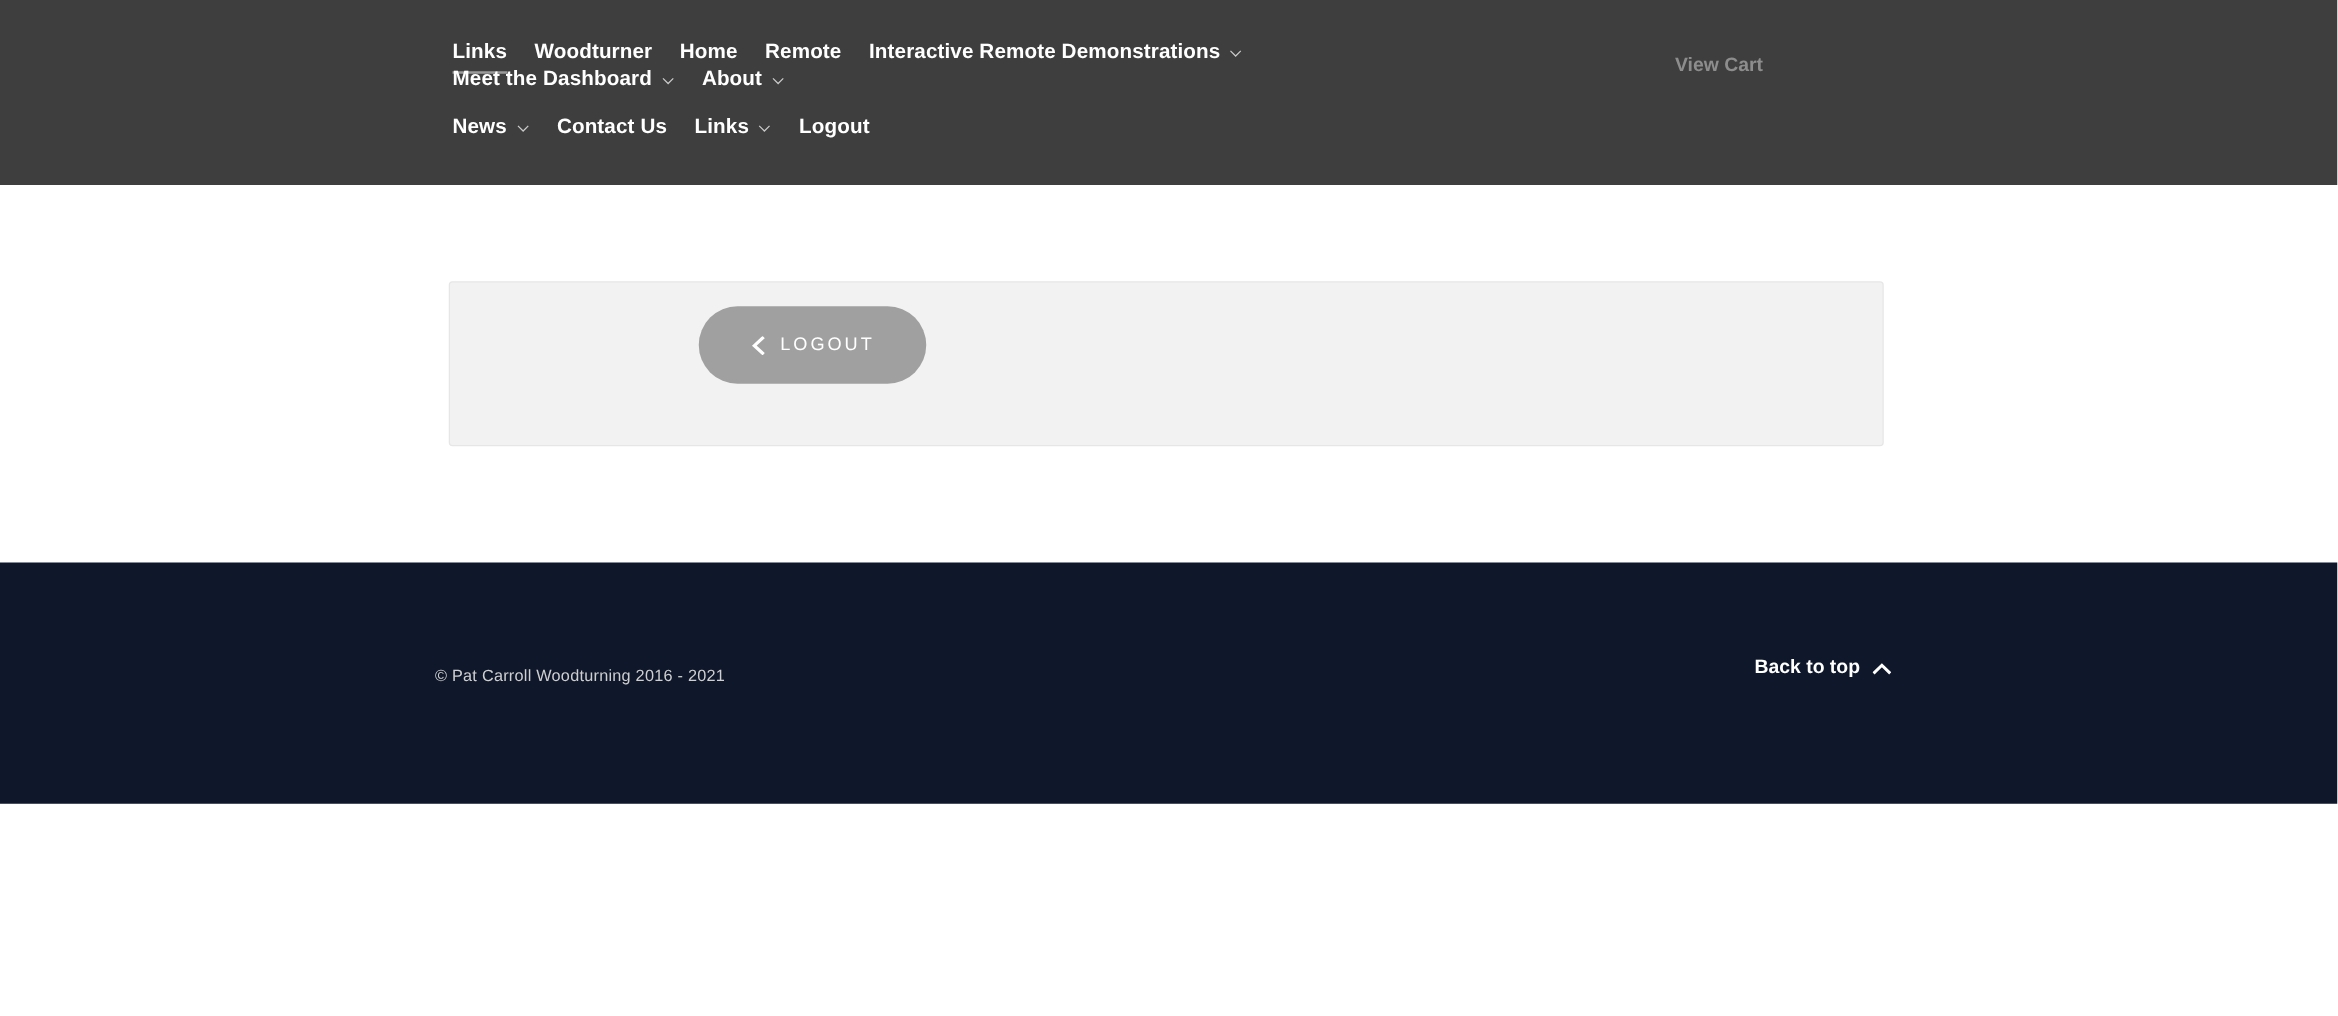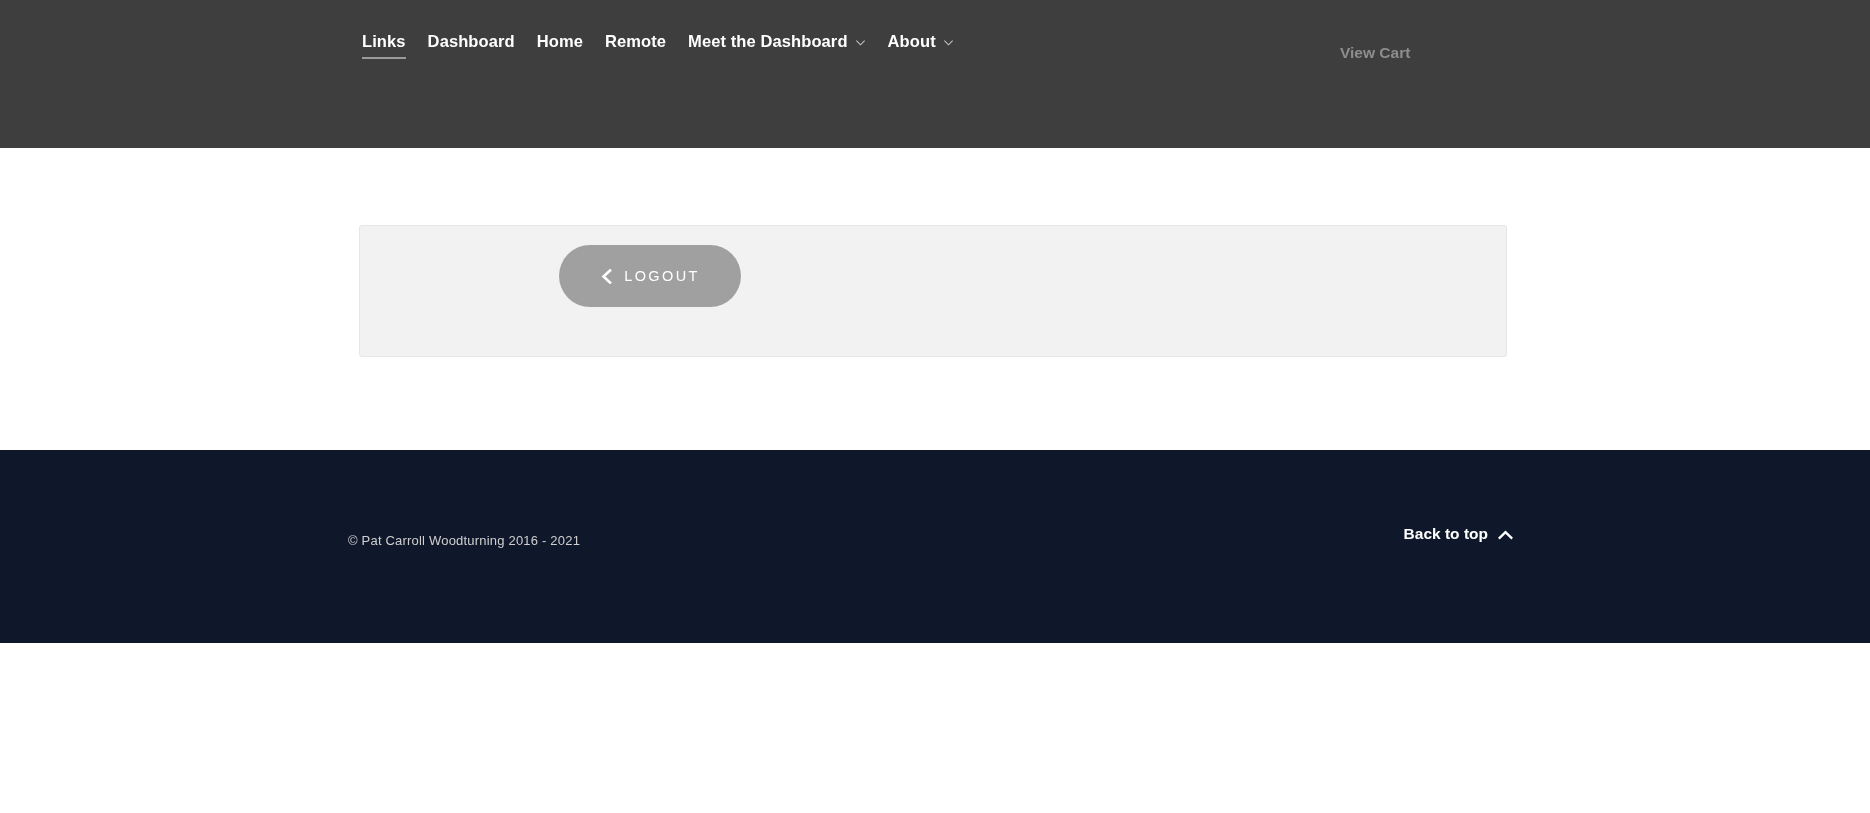"Dashboard" span { text: Dashboard -> Woodturner }
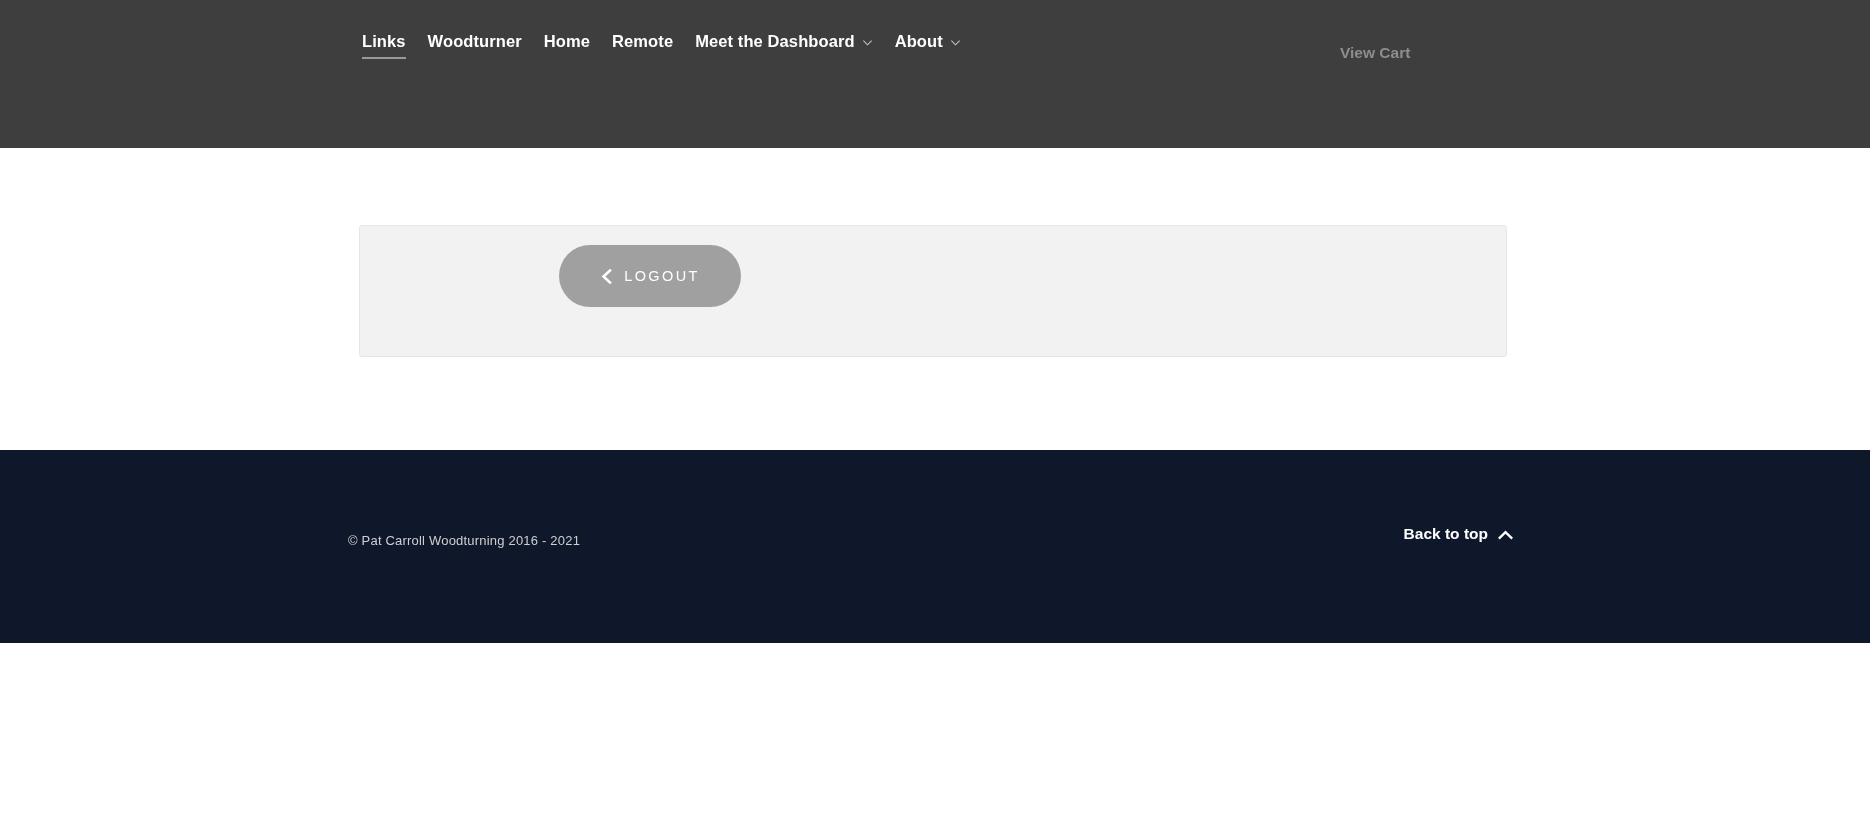"Interactive Remote Demonstrations" a.nav-item { html: none -> <a> <span>Interactive Remote Demonstrations</span> <span> <svg> <path></path> </svg> </span> </a> }
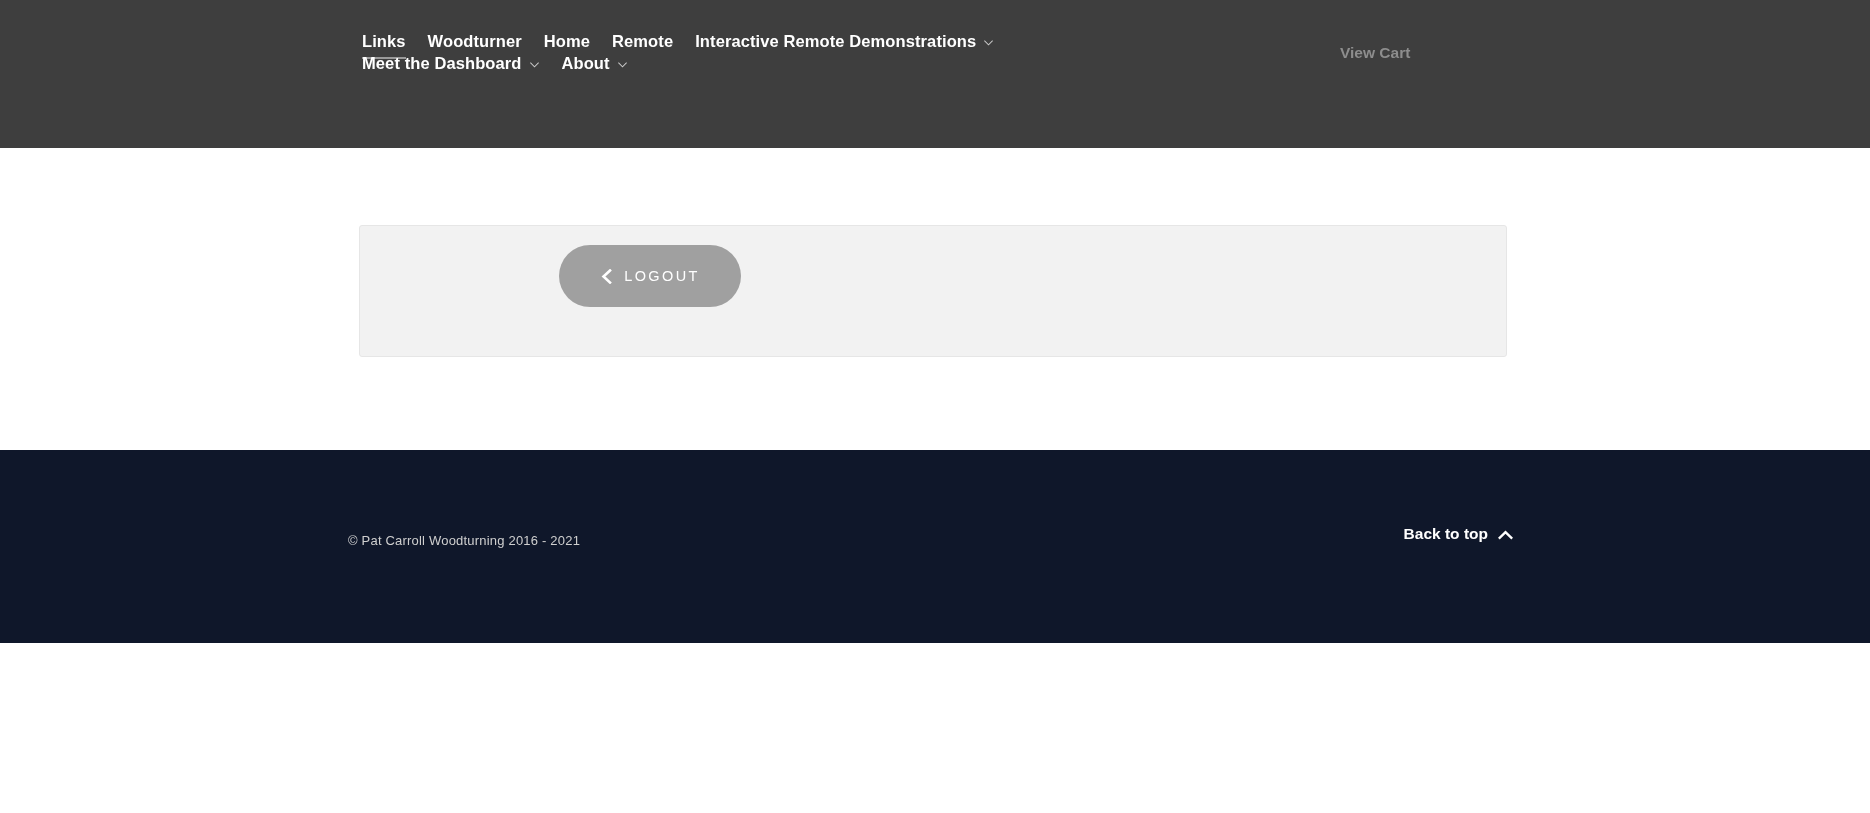"News" div.nav-row { html: none -> <div> <a> <span>News</span> <span> <svg> <path></path> </svg> </span> </a> <a> <span>Contact Us</span> </a> <a> <span>Links</span> <span> <svg> <path></path> </svg> </span> </a> <a> <span>Logout</span> </a> </div> }
